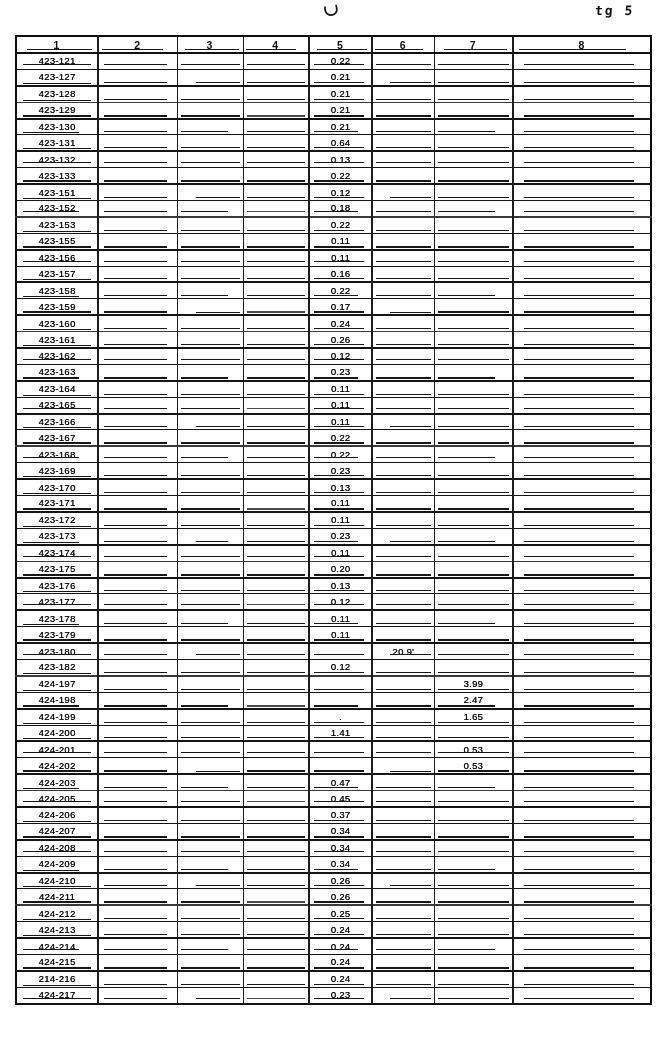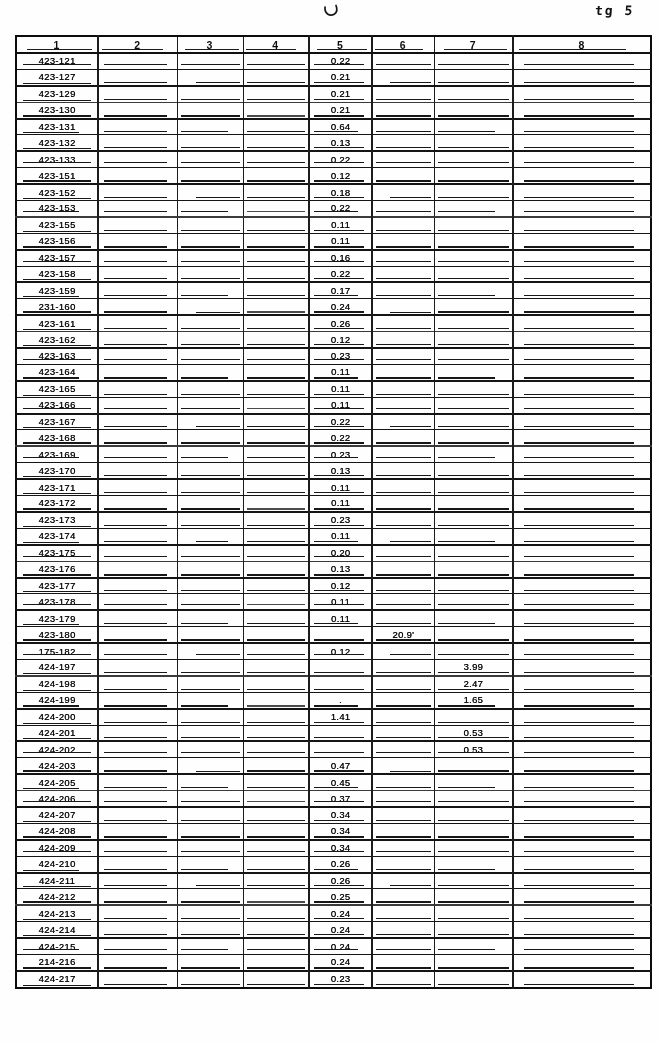"423-128" tr { html: none -> <tr> <td>423-128</td> <td></td> <td></td> <td></td> <td>0.21</td> <td></td> <td></td> <td></td> </tr> }
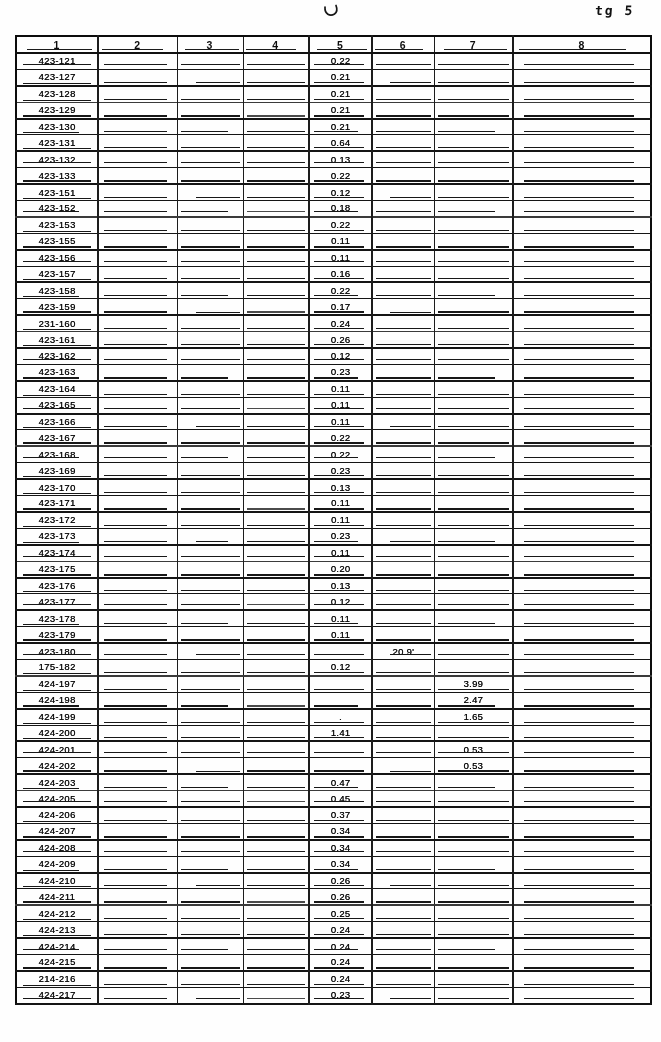"231-160" td { text: 231-160 -> 423-160 }
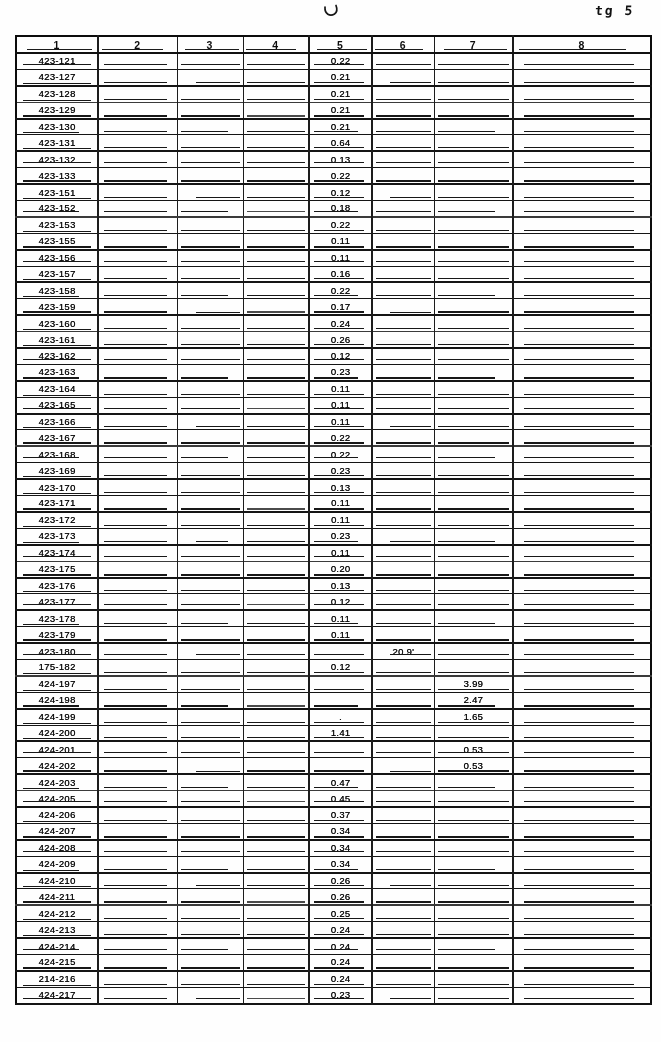"175-182" td { text: 175-182 -> 423-182 }
